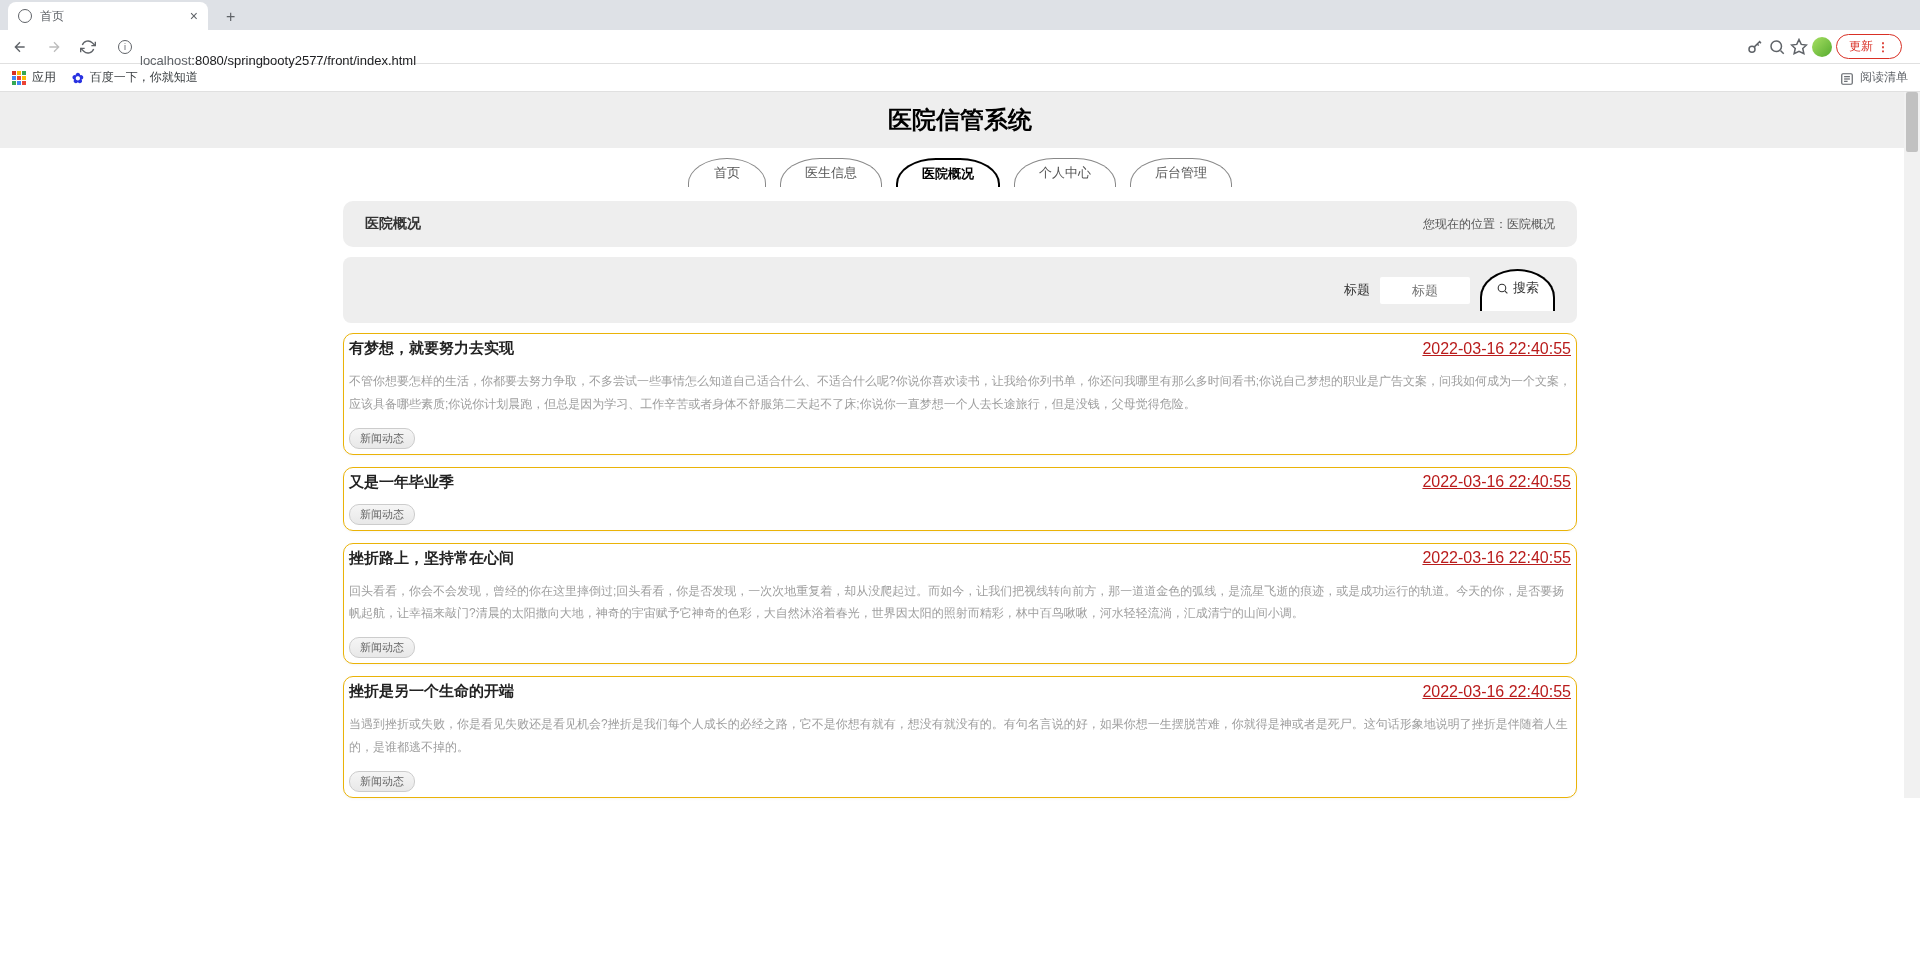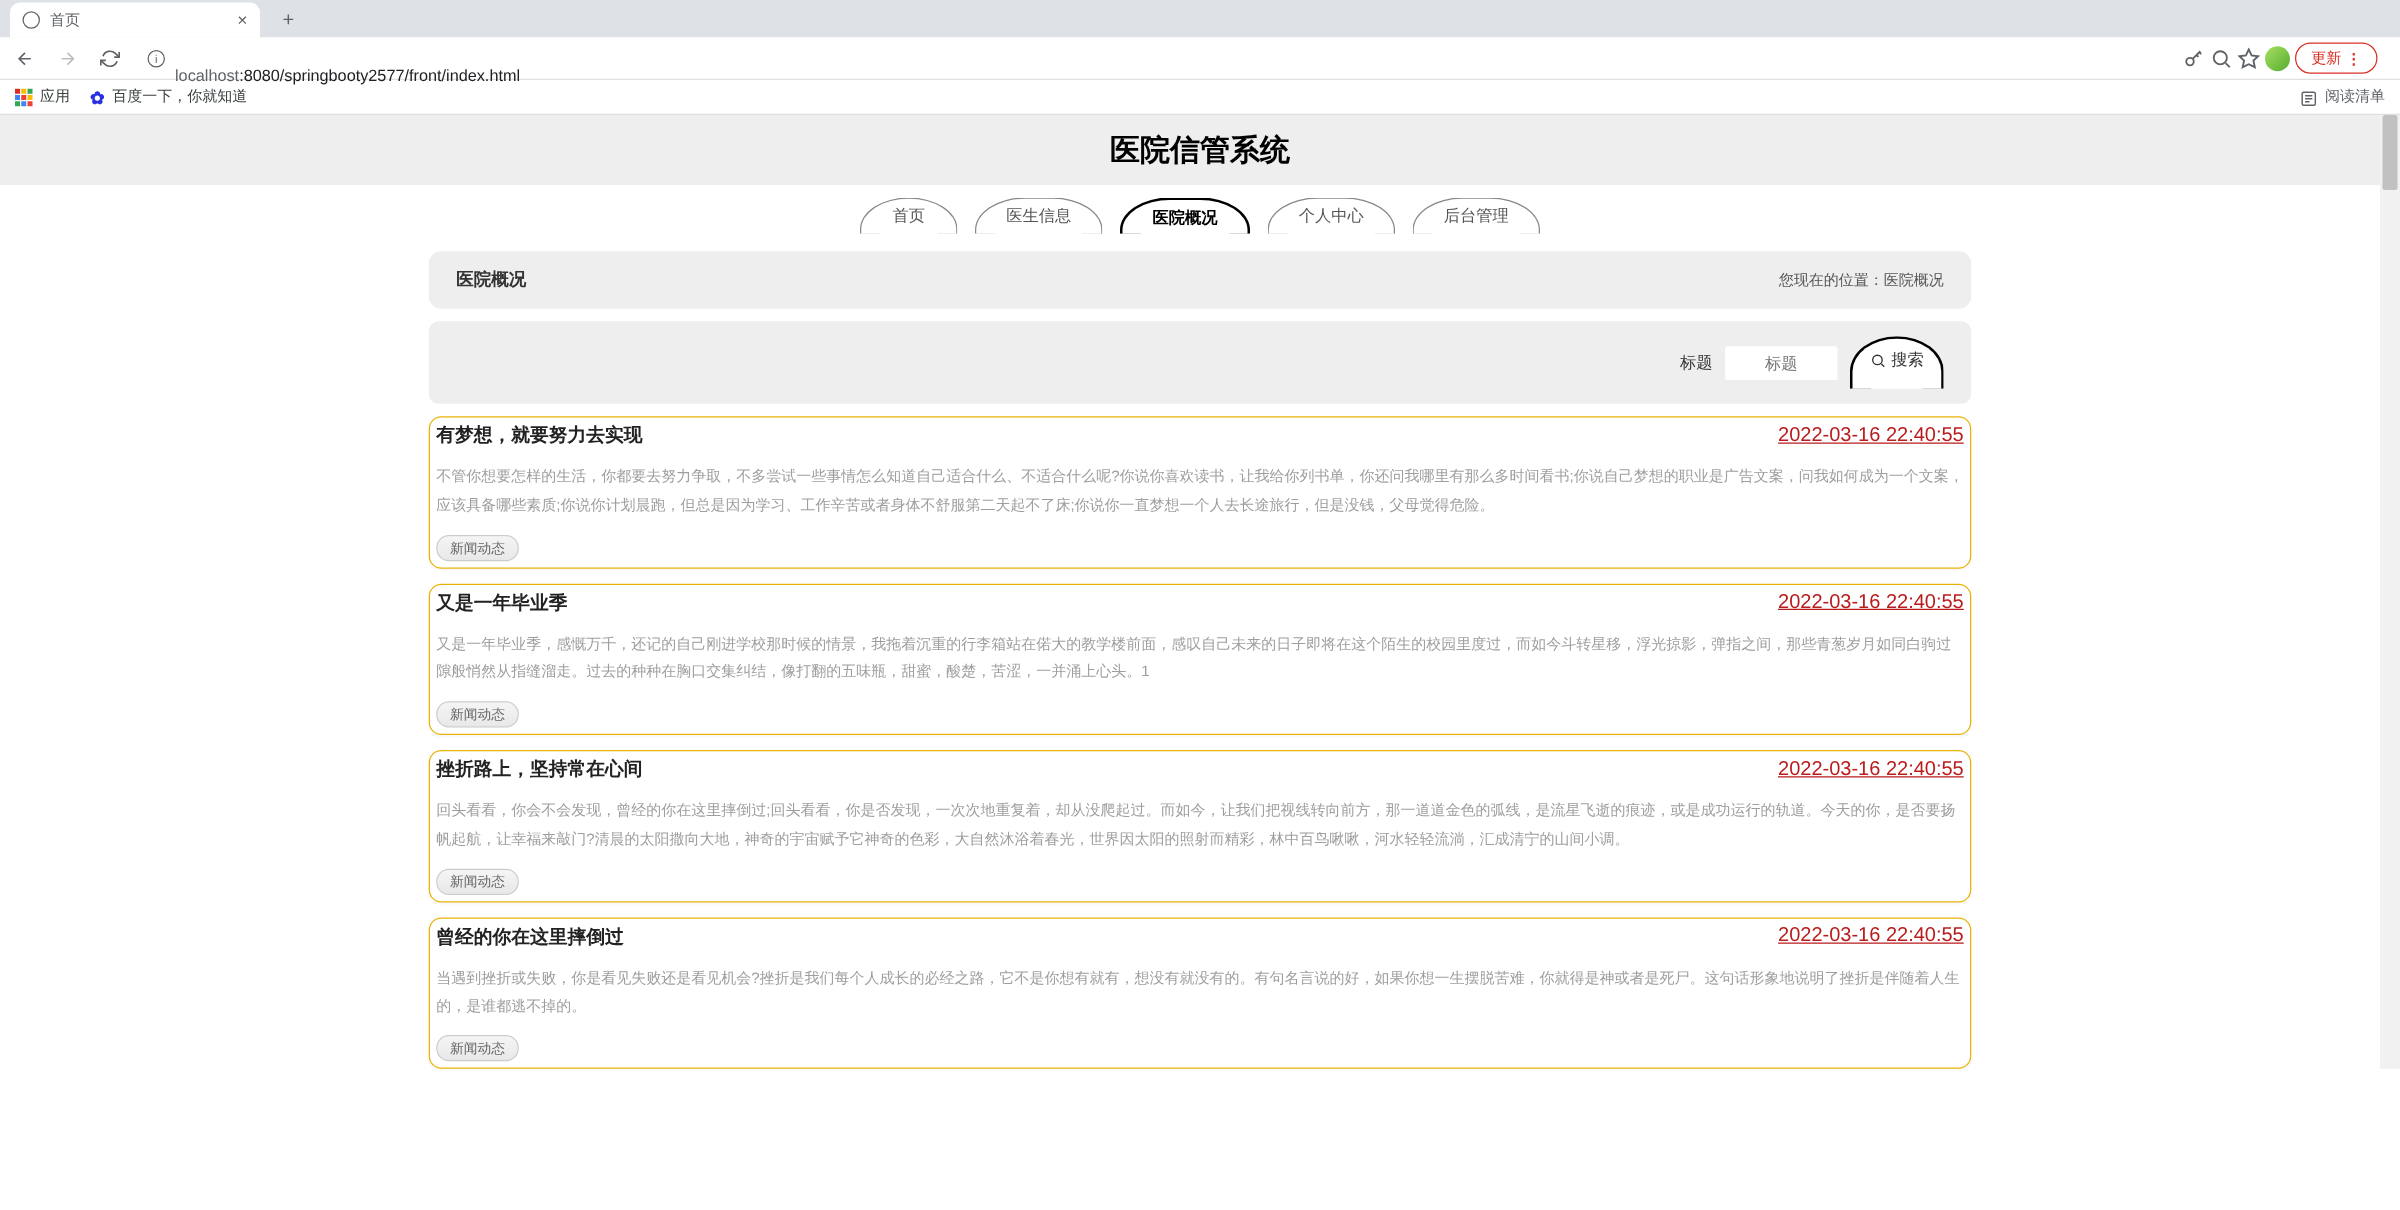"又是一年毕业季，感慨万千，还记的自己刚进学校那时候的情景，我拖着沉重的行李箱站在" div.art-summary { html: <div>又是一年毕业季，感慨万千，还记的自己刚进学校那时候的情景，我拖着沉重的行李箱站在偌大的教学楼前面，感叹自己未来的日子即将在这个陌生的校园里度过，而如今斗转星移，浮光掠影，弹指之间，那些青葱岁月如同白驹过隙般悄然从指缝溜走。过去的种种在胸口交集纠结，像打翻的五味瓶，甜蜜，酸楚，苦涩，一并涌上心头。1</div> -> none }
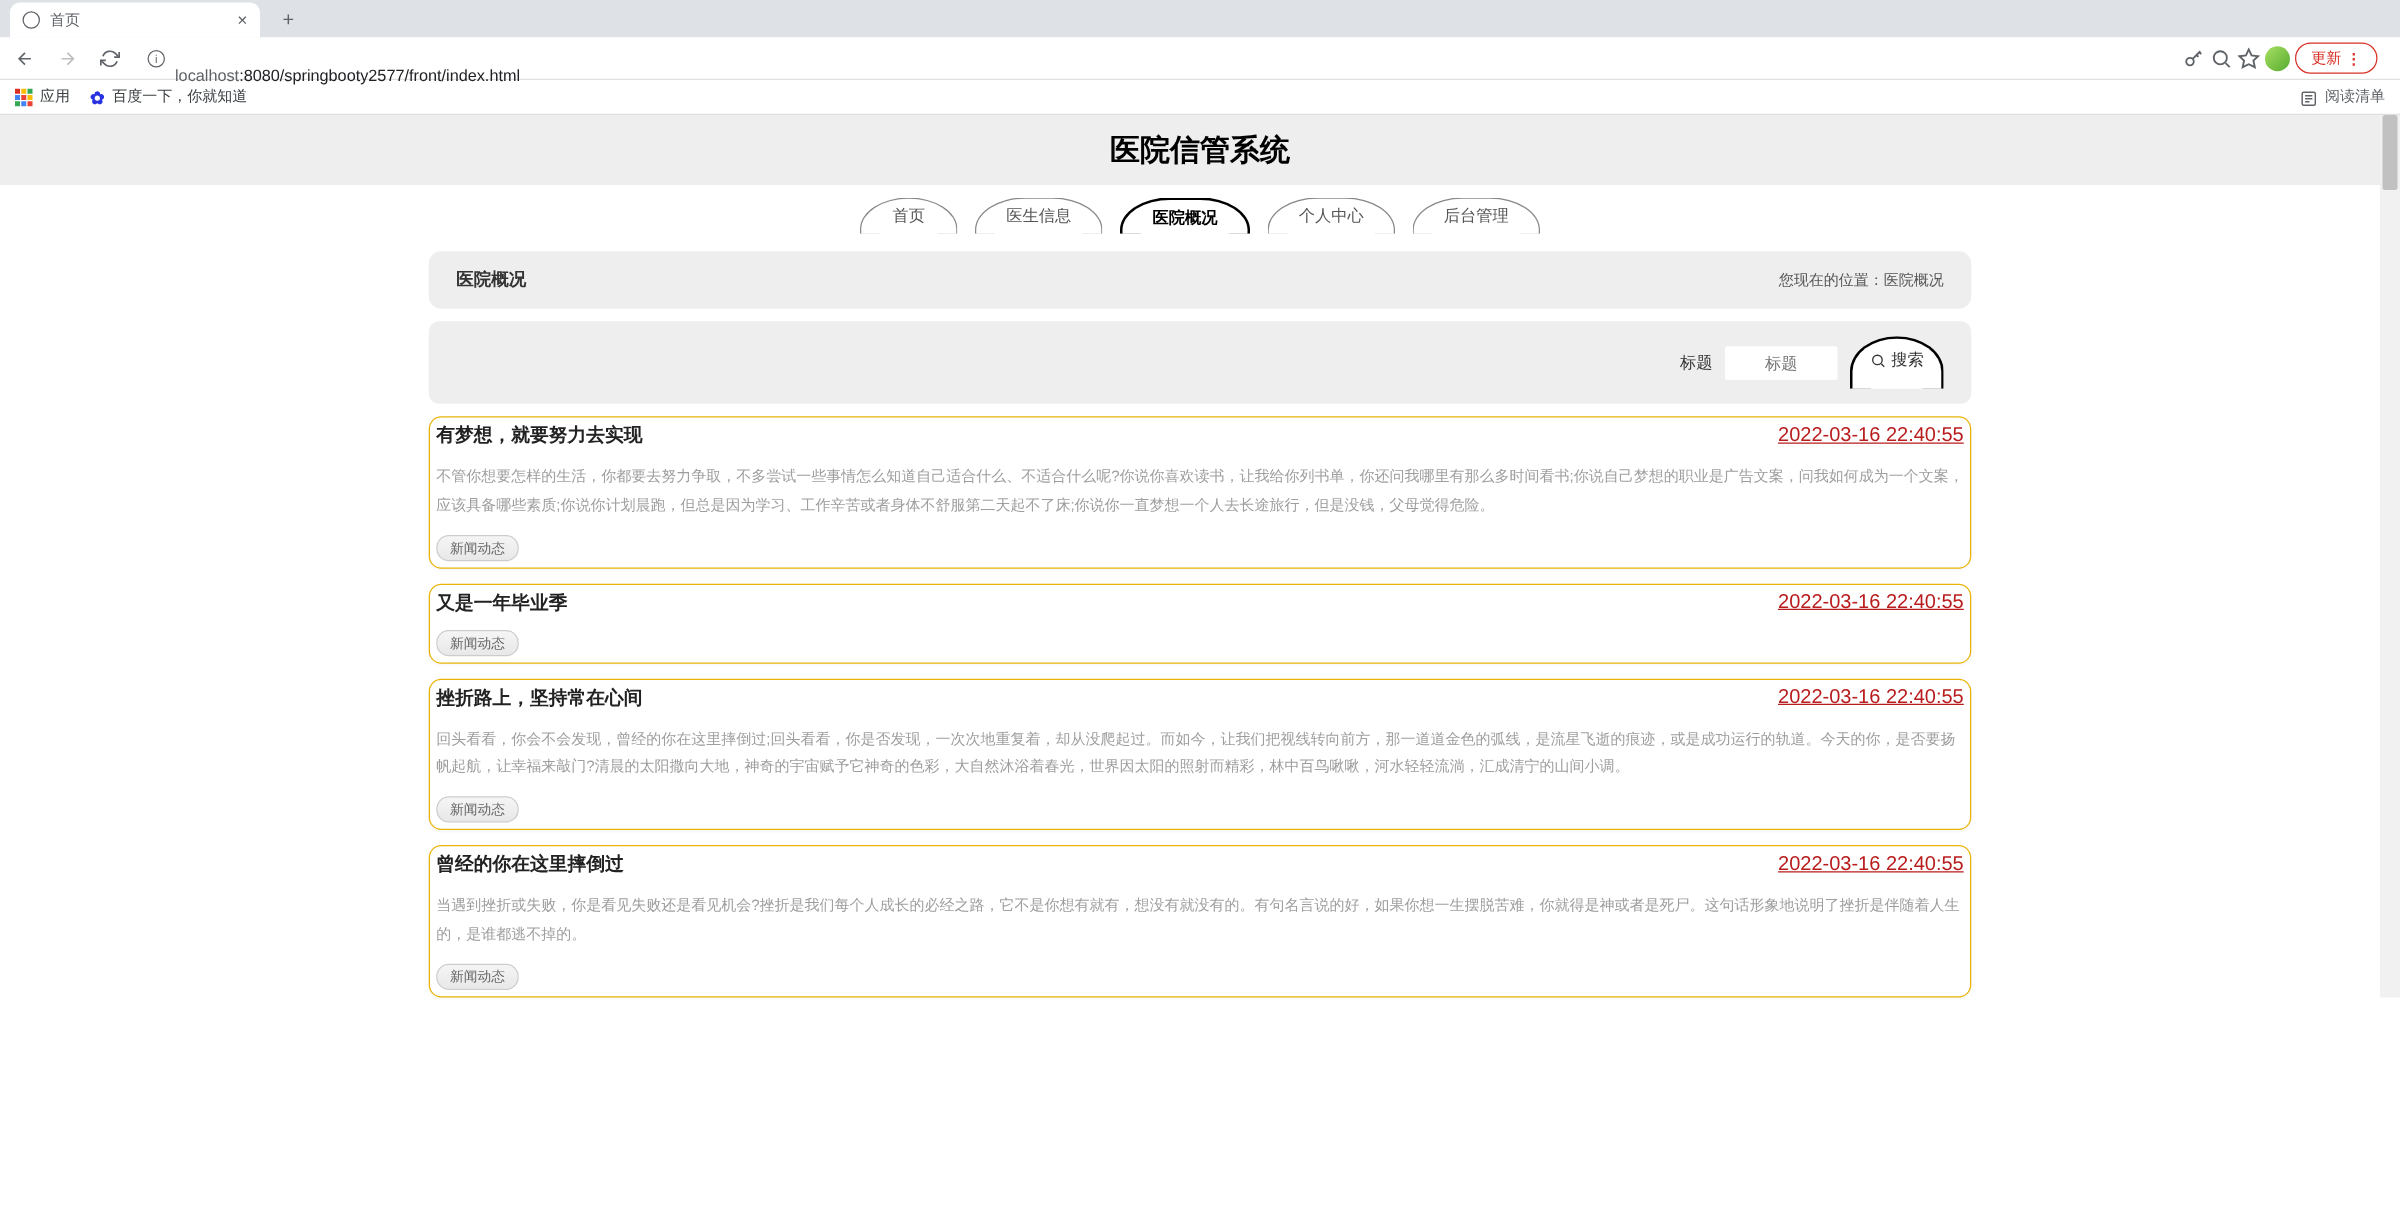"曾经的你在这里摔倒过" div.art-title { text: 曾经的你在这里摔倒过 -> 挫折是另一个生命的开端 }
